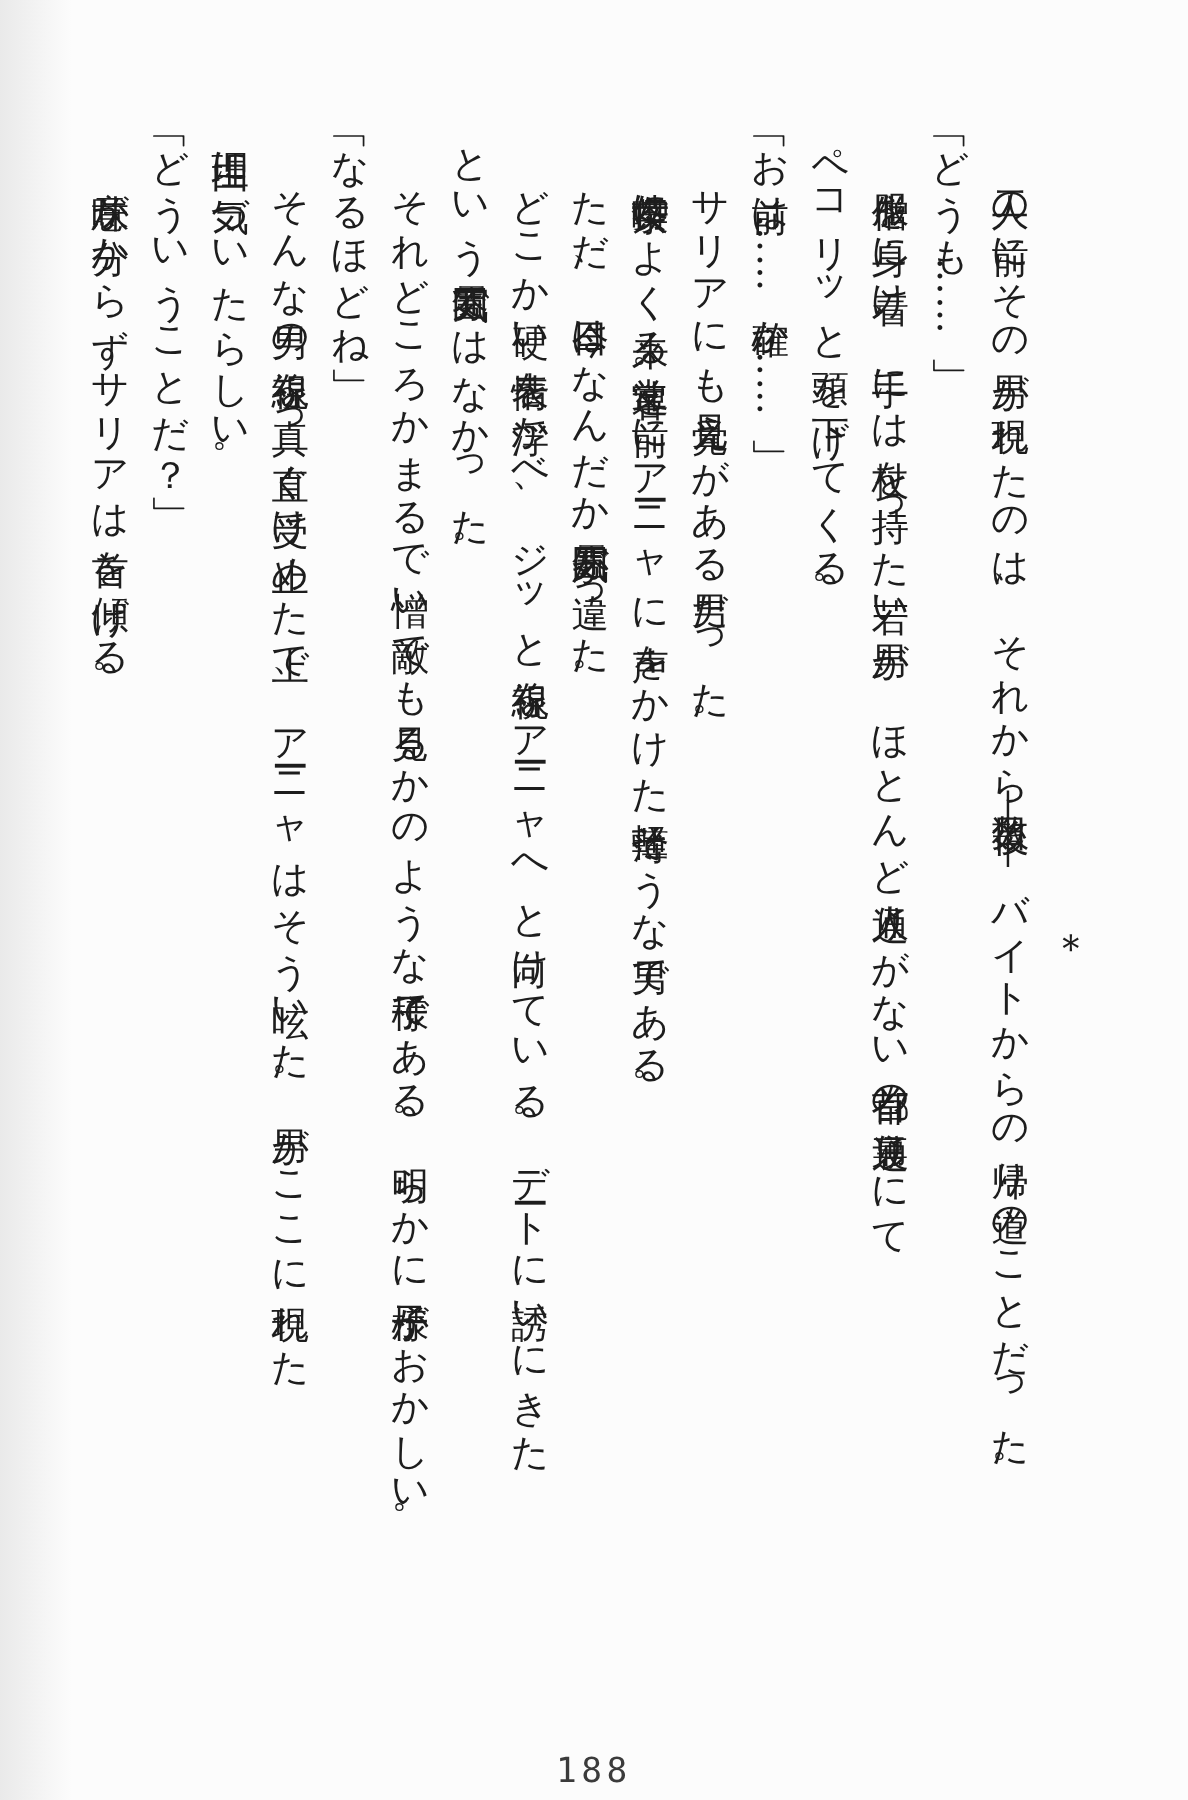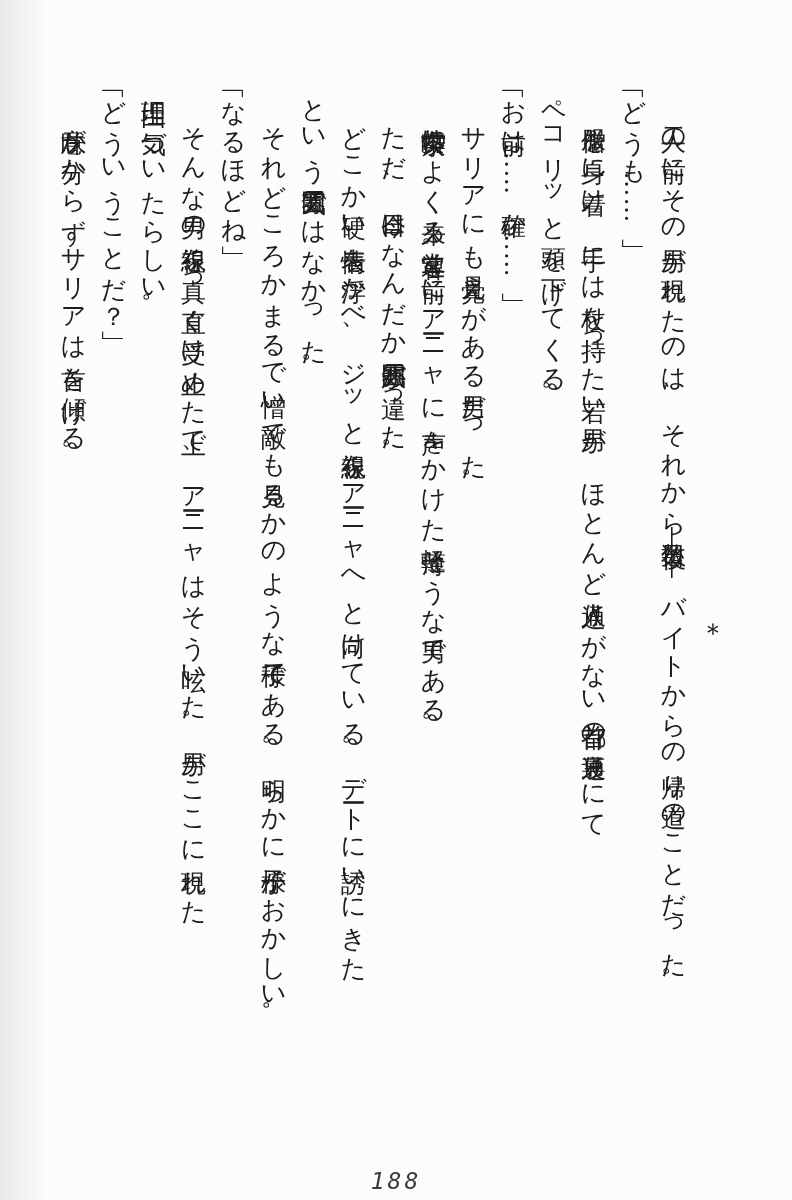"188" .footer { font-style: italic -> none }
